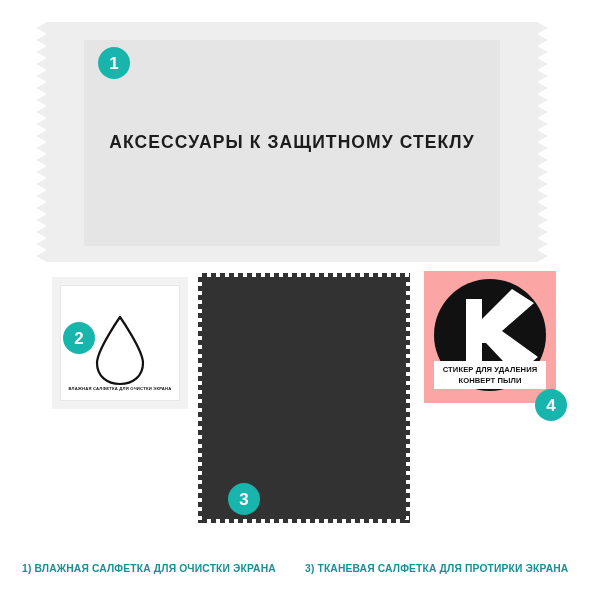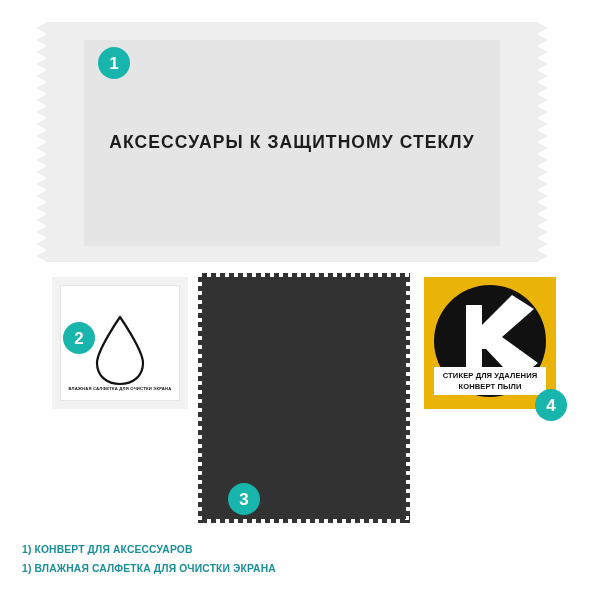"СТИКЕР ДЛЯ УДАЛЕНИЯ" .sticker { background: #eab308 -> #fca5a5; top: 277px -> 271px }
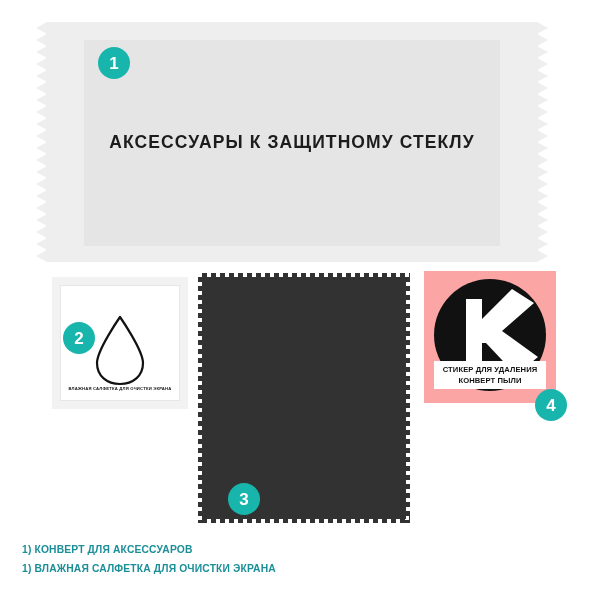"1) КОНВЕРТ ДЛЯ АКСЕССУАРОВ" div.legend-line { html: <div>1) КОНВЕРТ ДЛЯ АКСЕССУАРОВ</div> -> none }
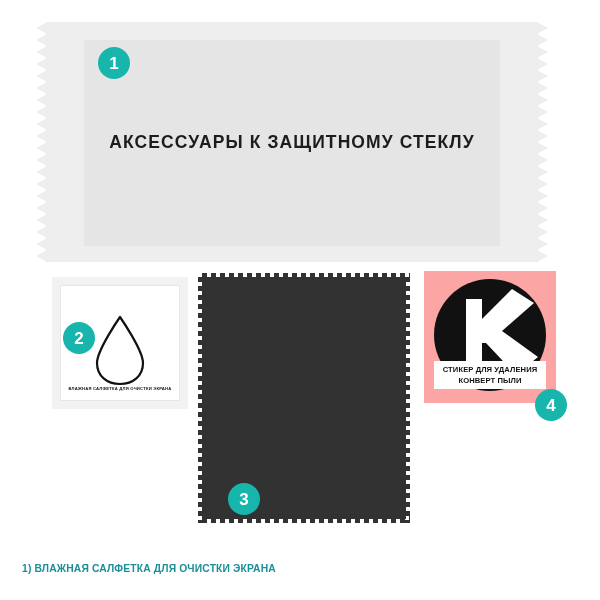"3) ТКАНЕВАЯ САЛФЕТКА ДЛЯ ПРОТИРКИ" div.legend-line { html: none -> <div>3) ТКАНЕВАЯ САЛФЕТКА ДЛЯ ПРОТИРКИ ЭКРАНА</div> }
